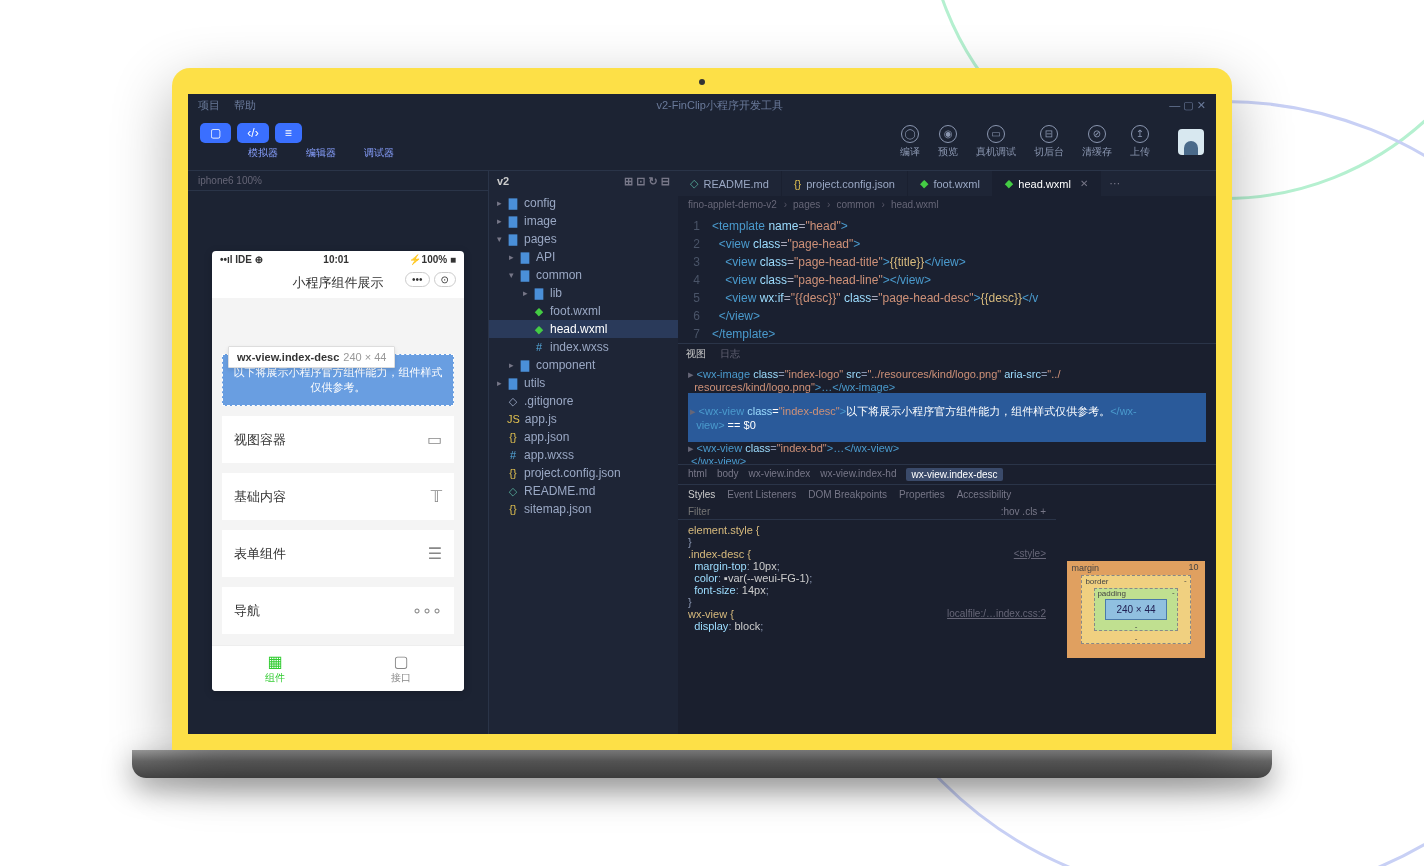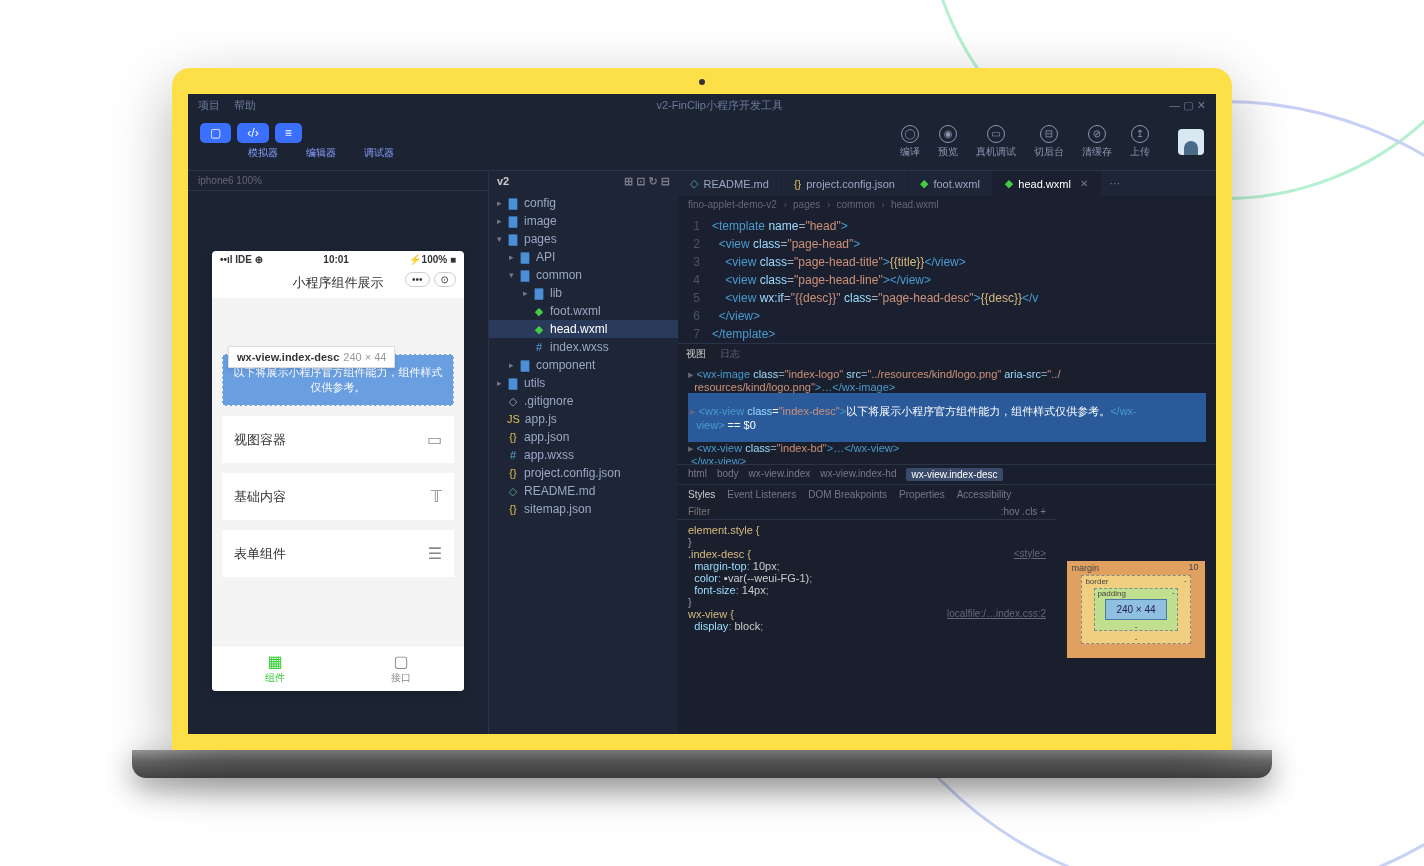"导航" div.list-item { html: none -> <div> <span>导航</span> <span>∘∘∘</span> </div> }
